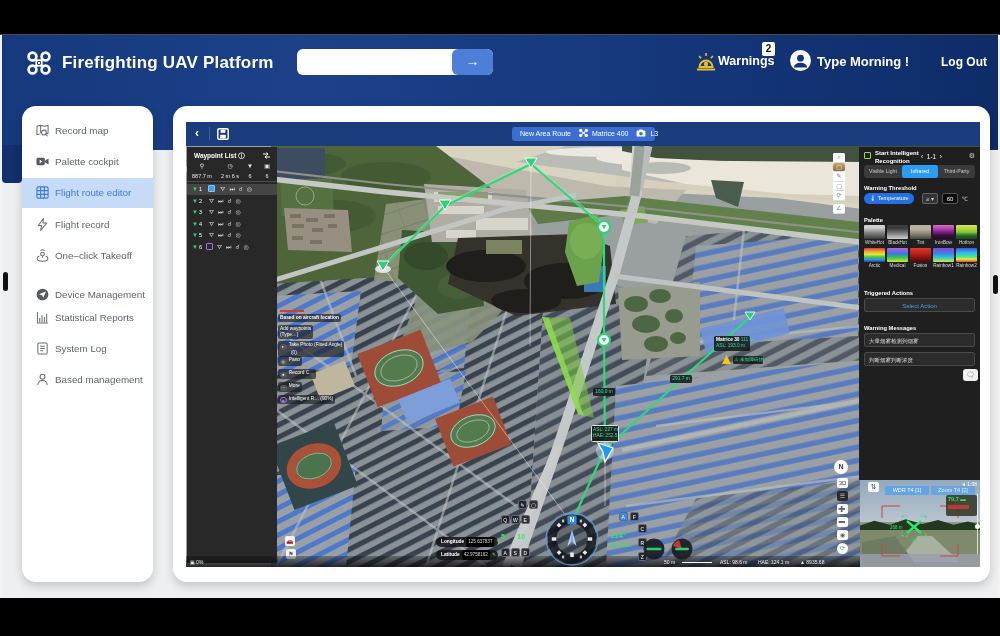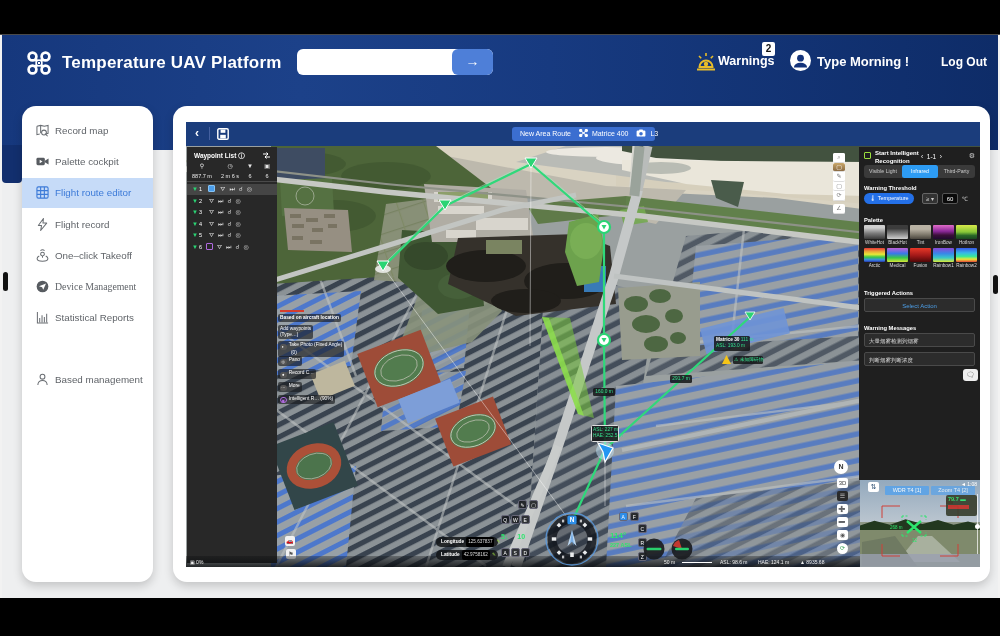"Temperature UAV Platform" div { text: Temperature -> Firefighting }
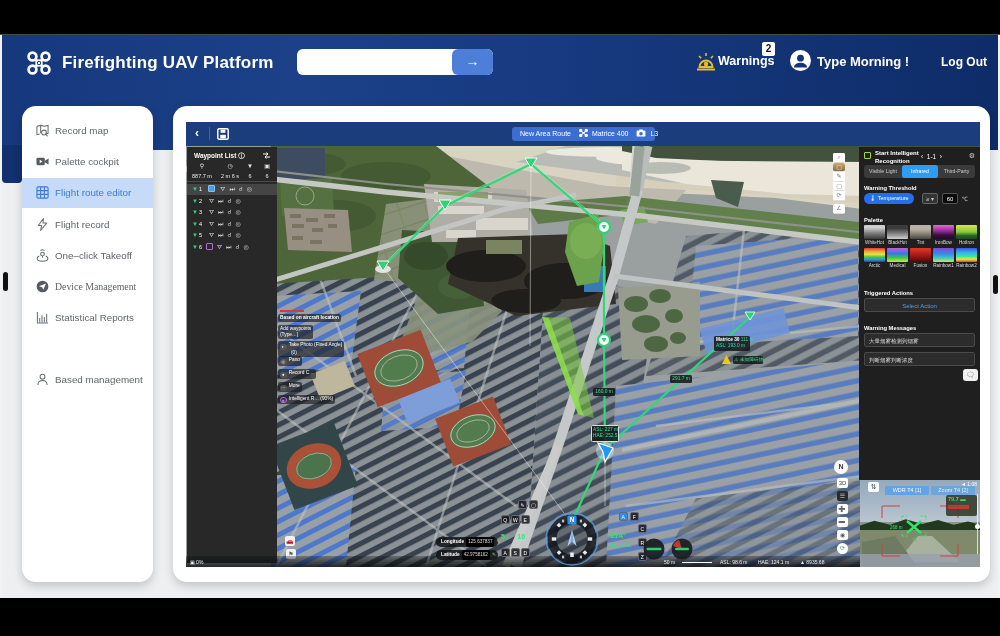"Device Management" div.mitem { font-family: Liberation Serif, serif -> none; top: 166px -> 174px }
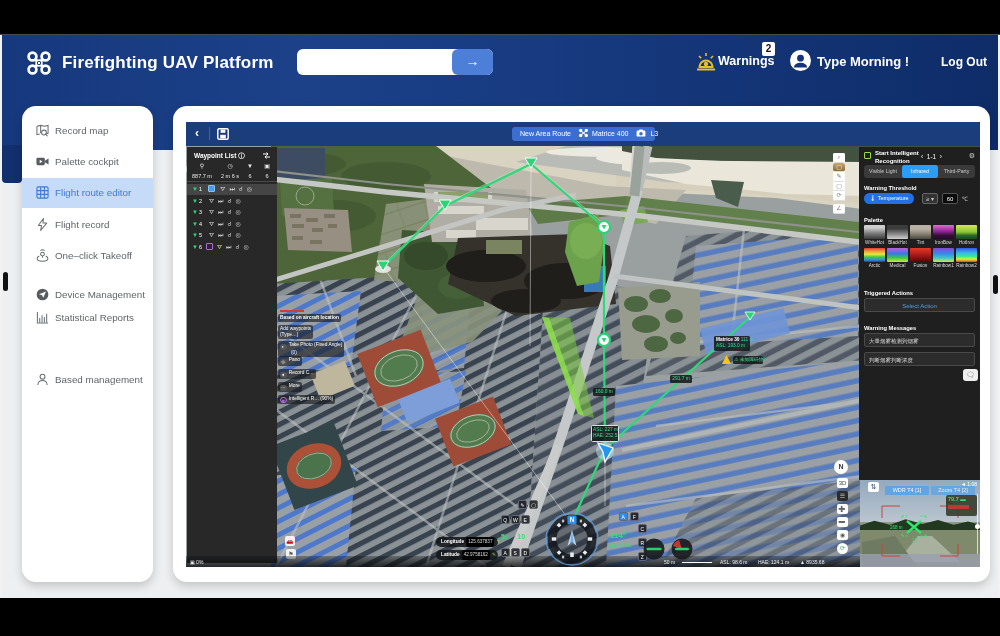"System Log" div.mitem { html: none -> <div> <svg> <rect></rect> <path></path> </svg> <div>System Log</div> </div> }
